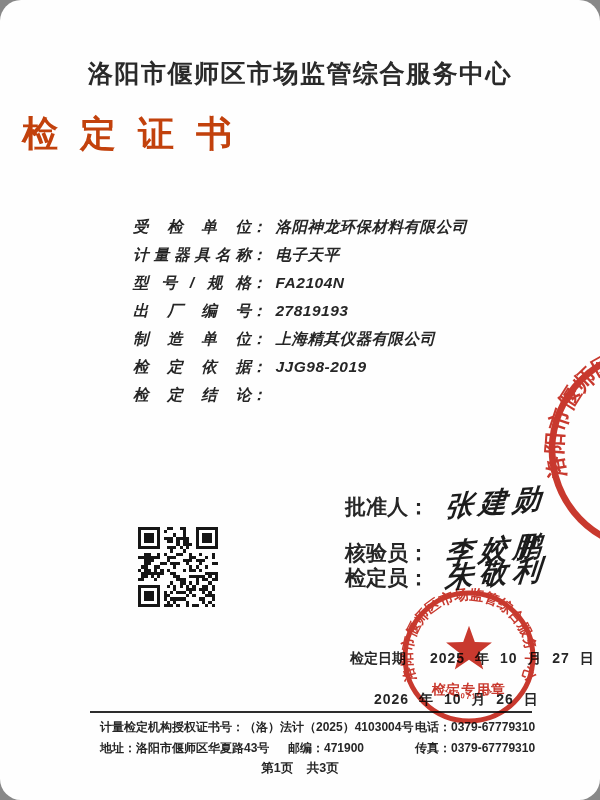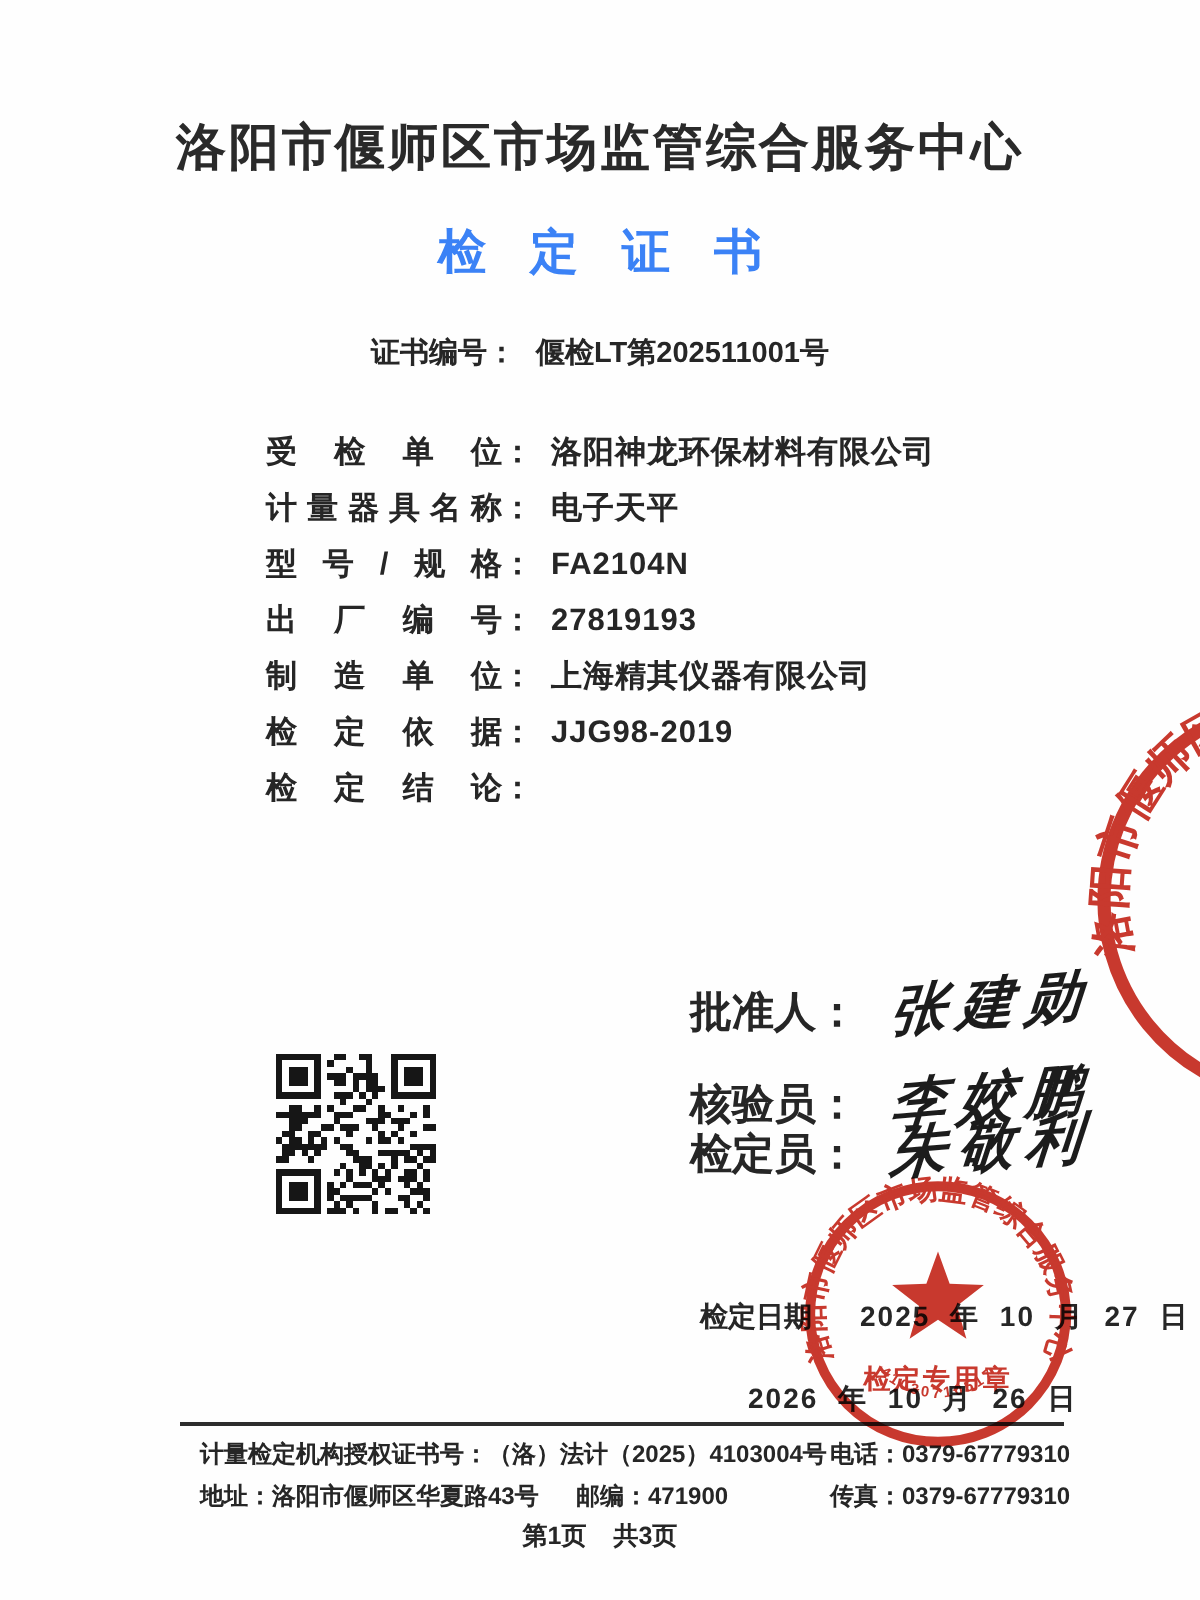"洛阳市偃师区市场监管综合服务中心" .page { border-radius: none -> 21px }
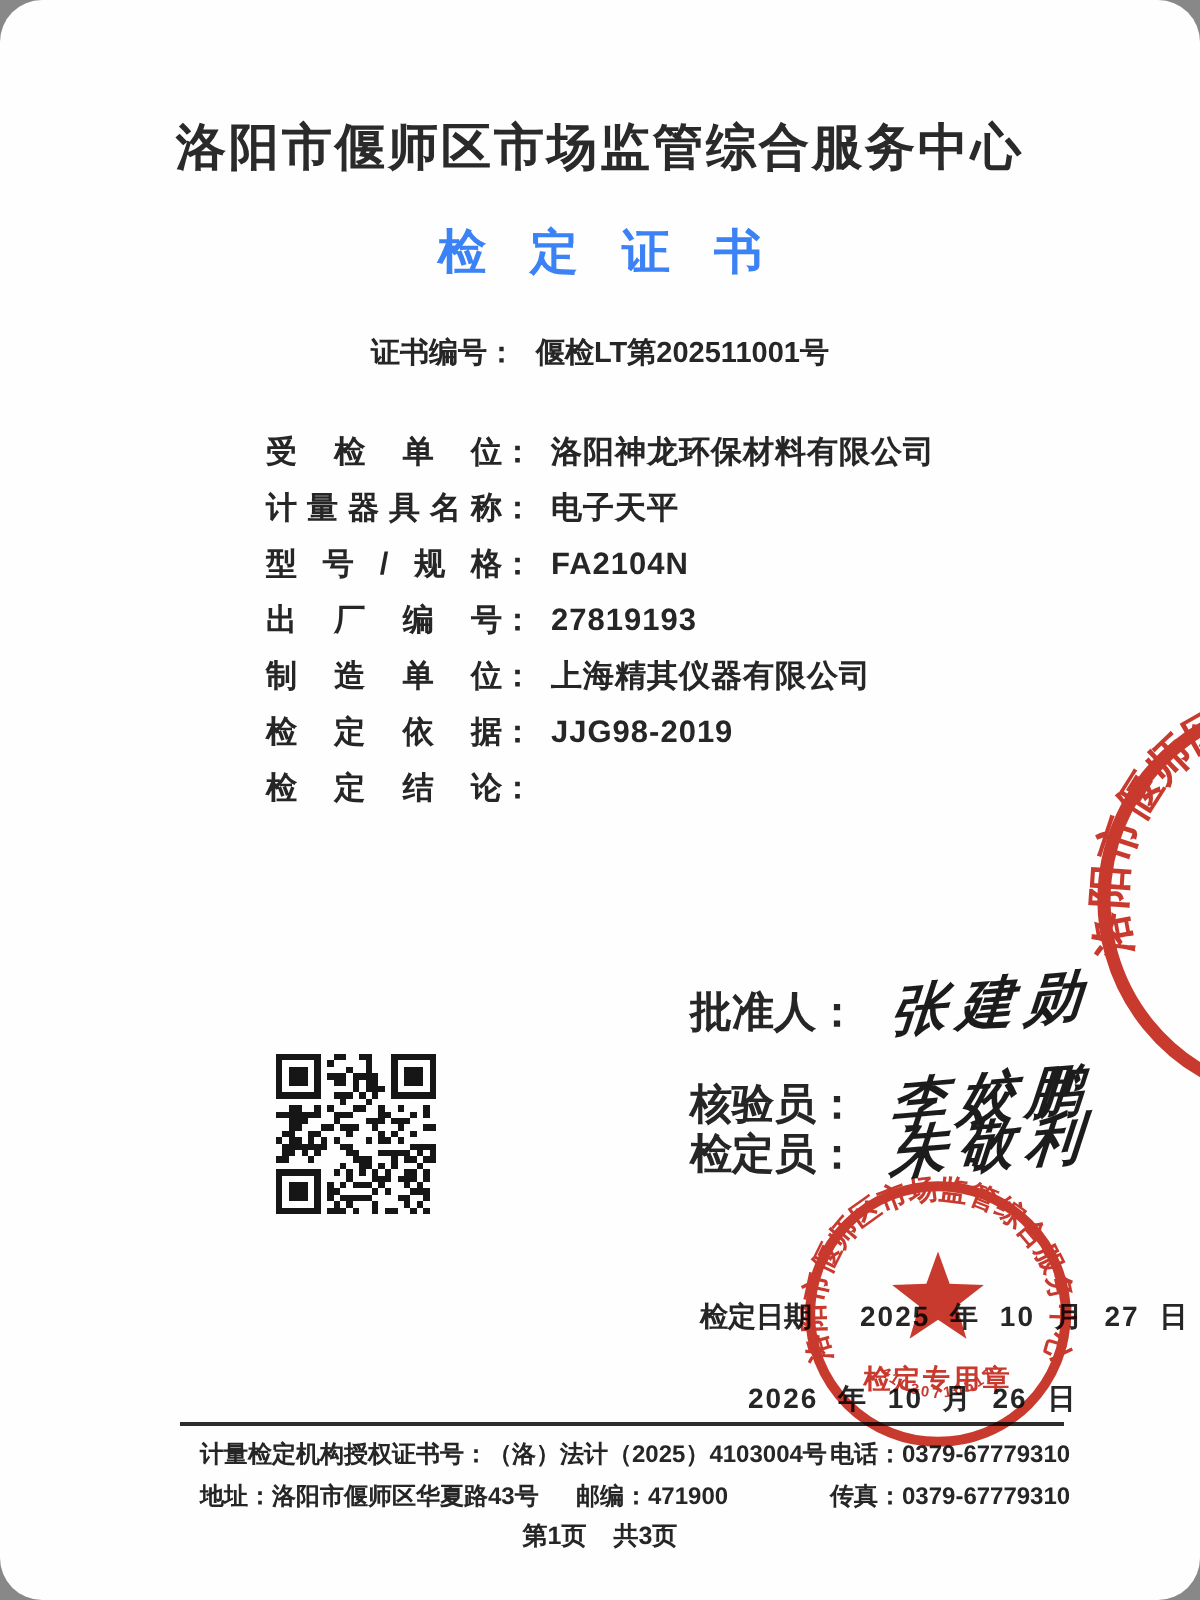"检定证书" .doc-title { color: #3b82f6 -> #c2410c; font-size: 24px -> 36px; text-align: center -> none }
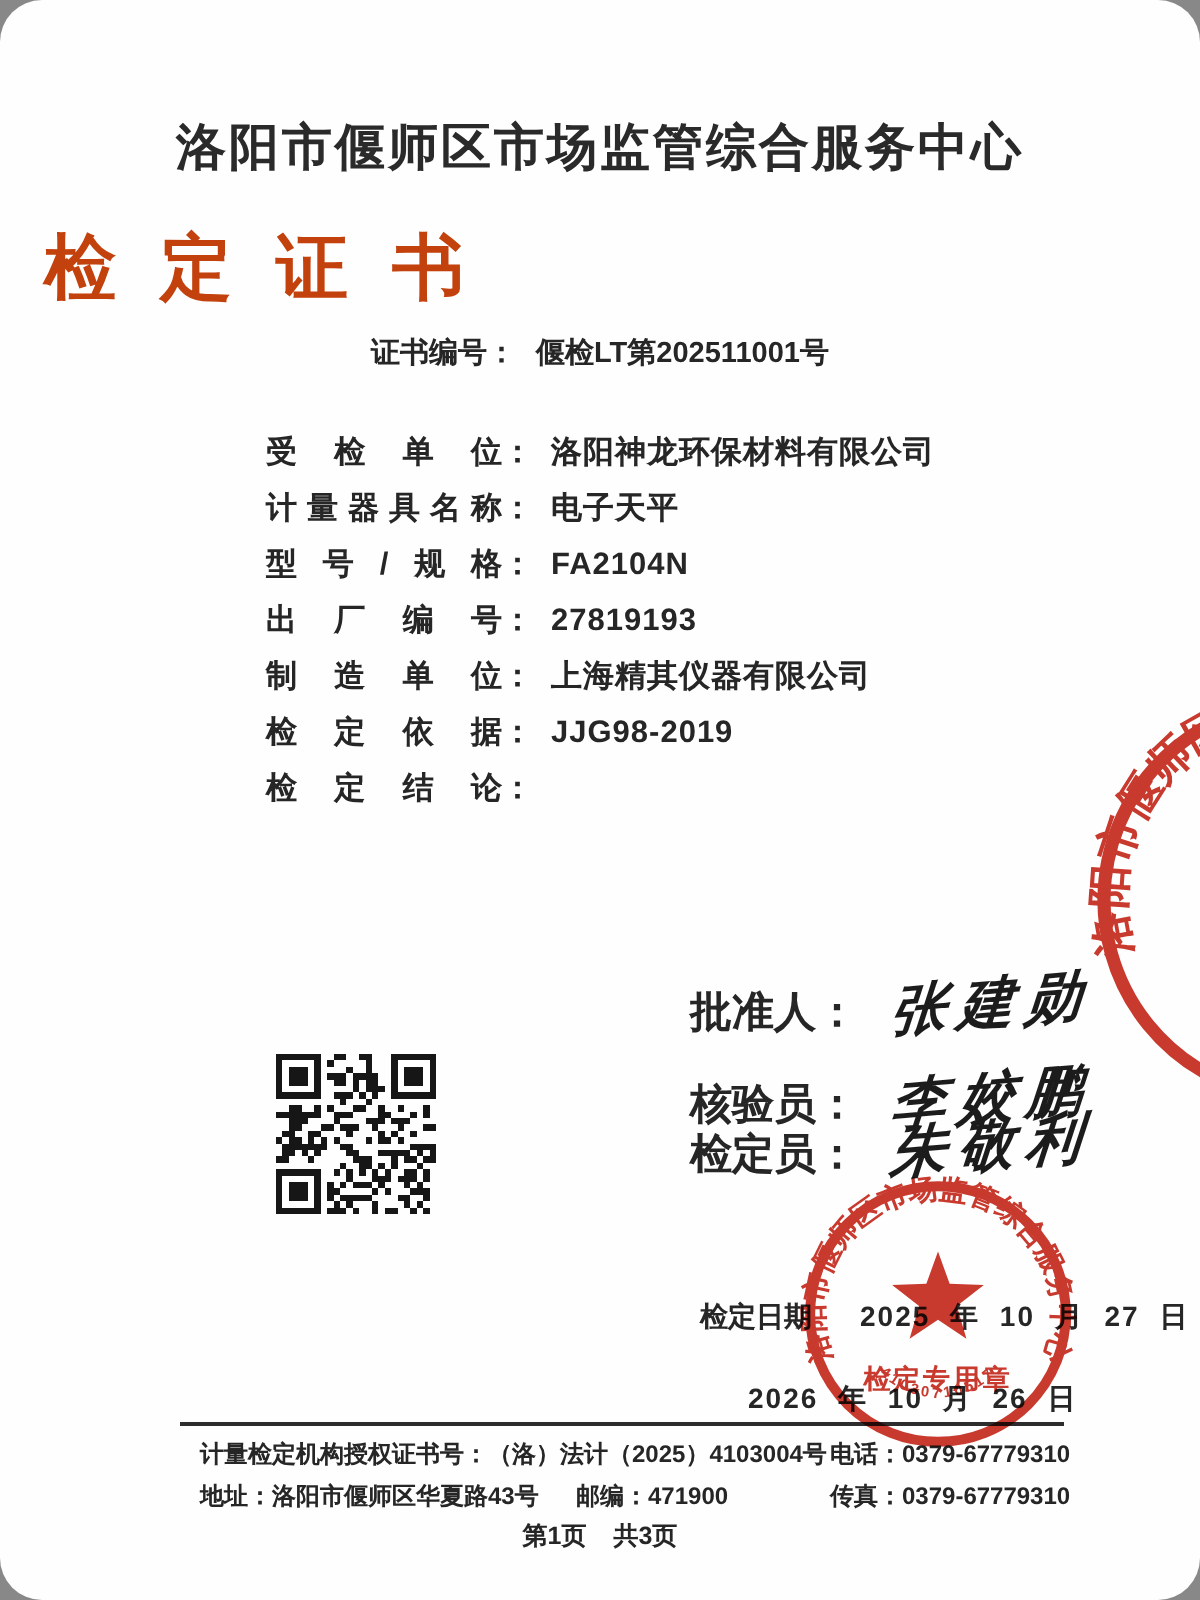"证书编号： 偃检LT第202511001号" div.cert-line { html: <div> <span>证书编号：</span><span>偃检LT第202511001号</span> </div> -> none }
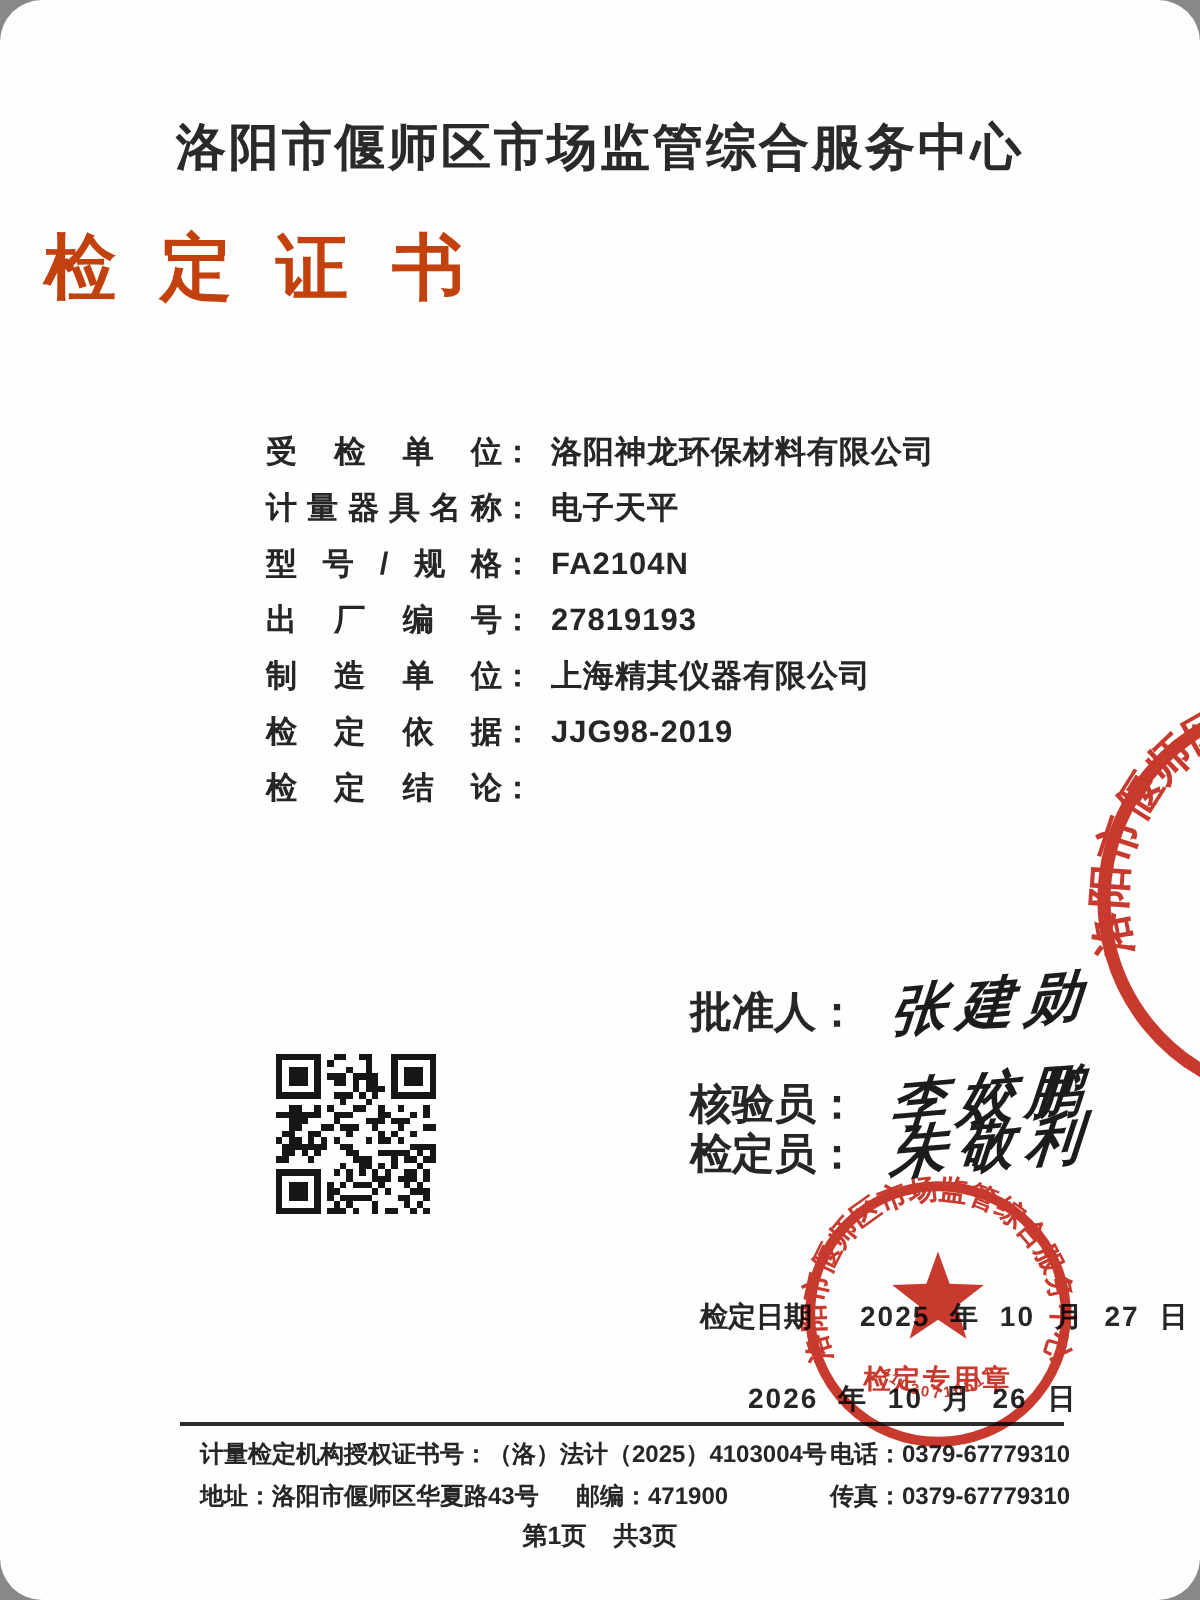"受检单位" .field-row { font-style: none -> italic }
